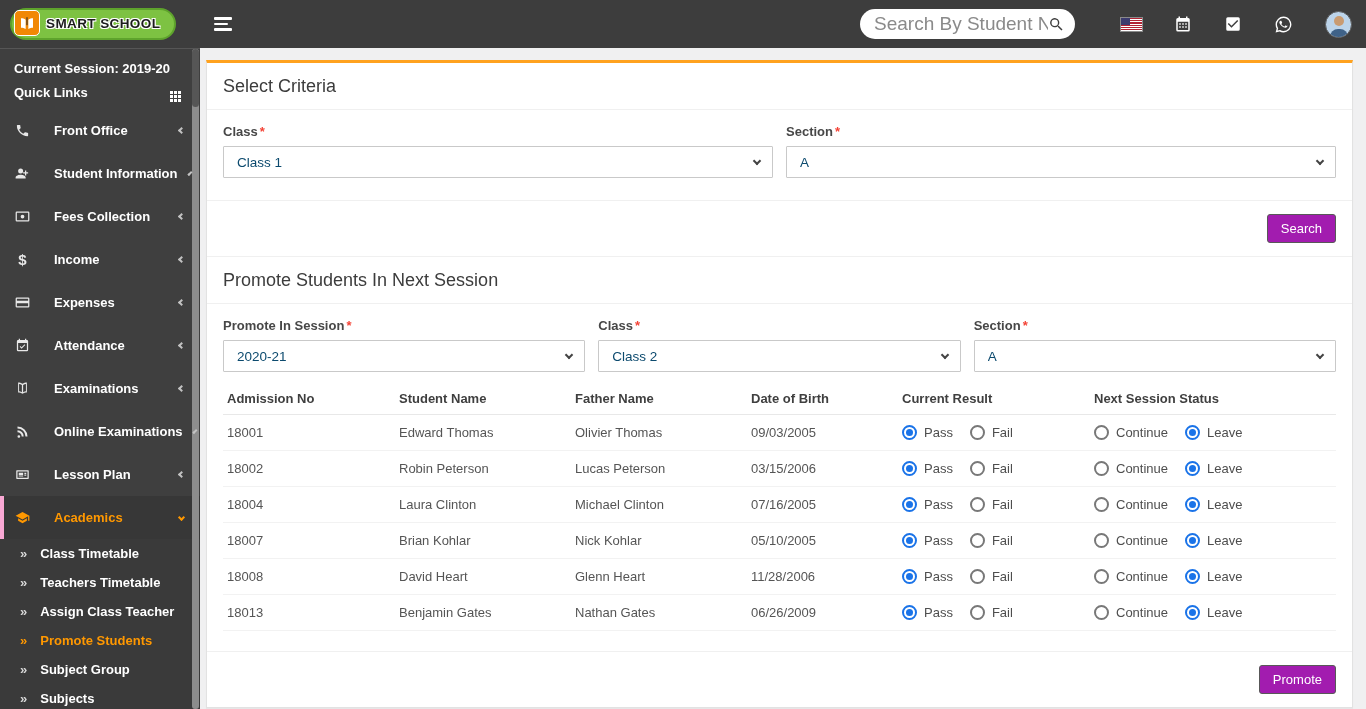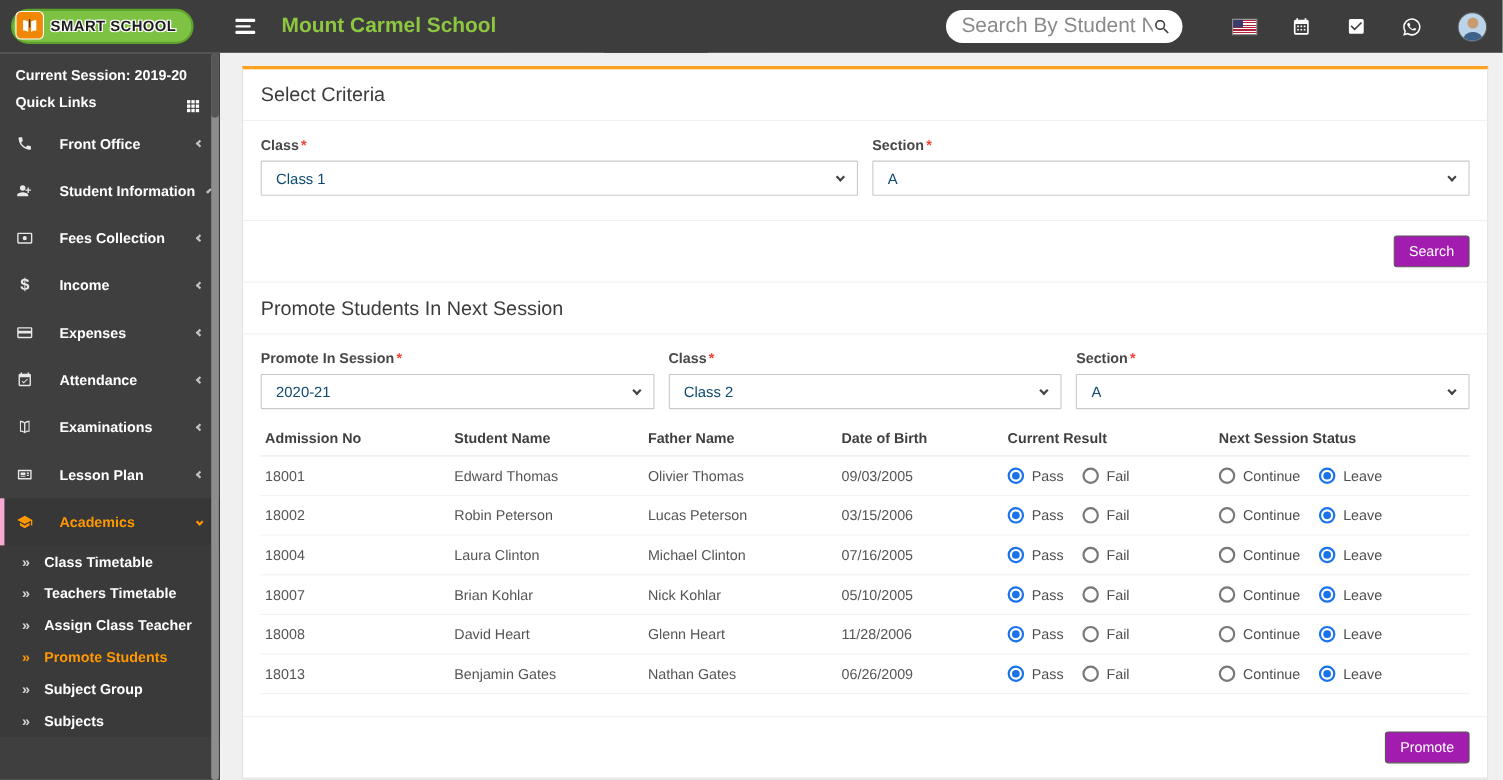"Mount Carmel School" span.school-title { html: <span>Mount Carmel School</span> -> none }
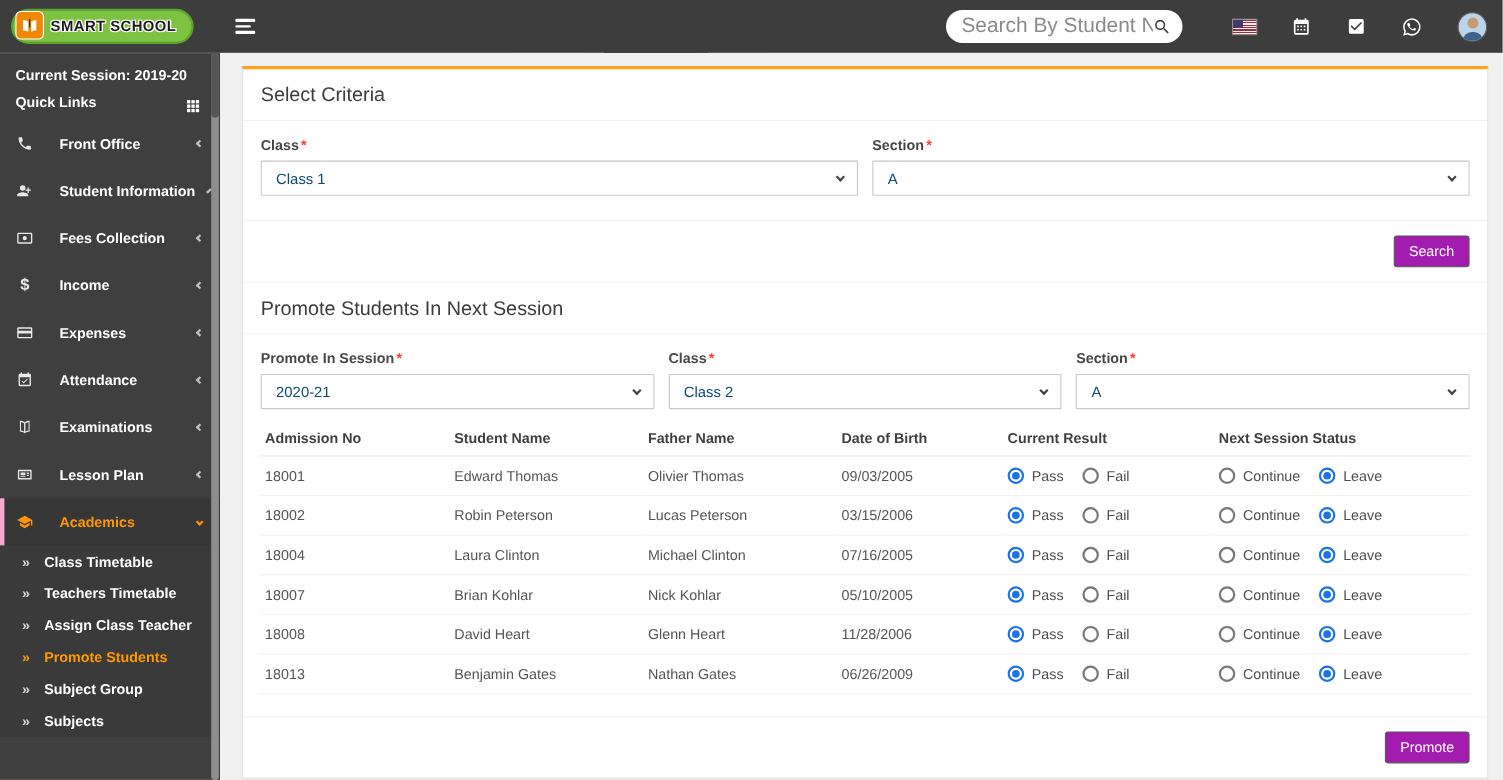"Select Criteria" .card { margin: 12px 13px 0 20px -> 12px 13px 0 6px }
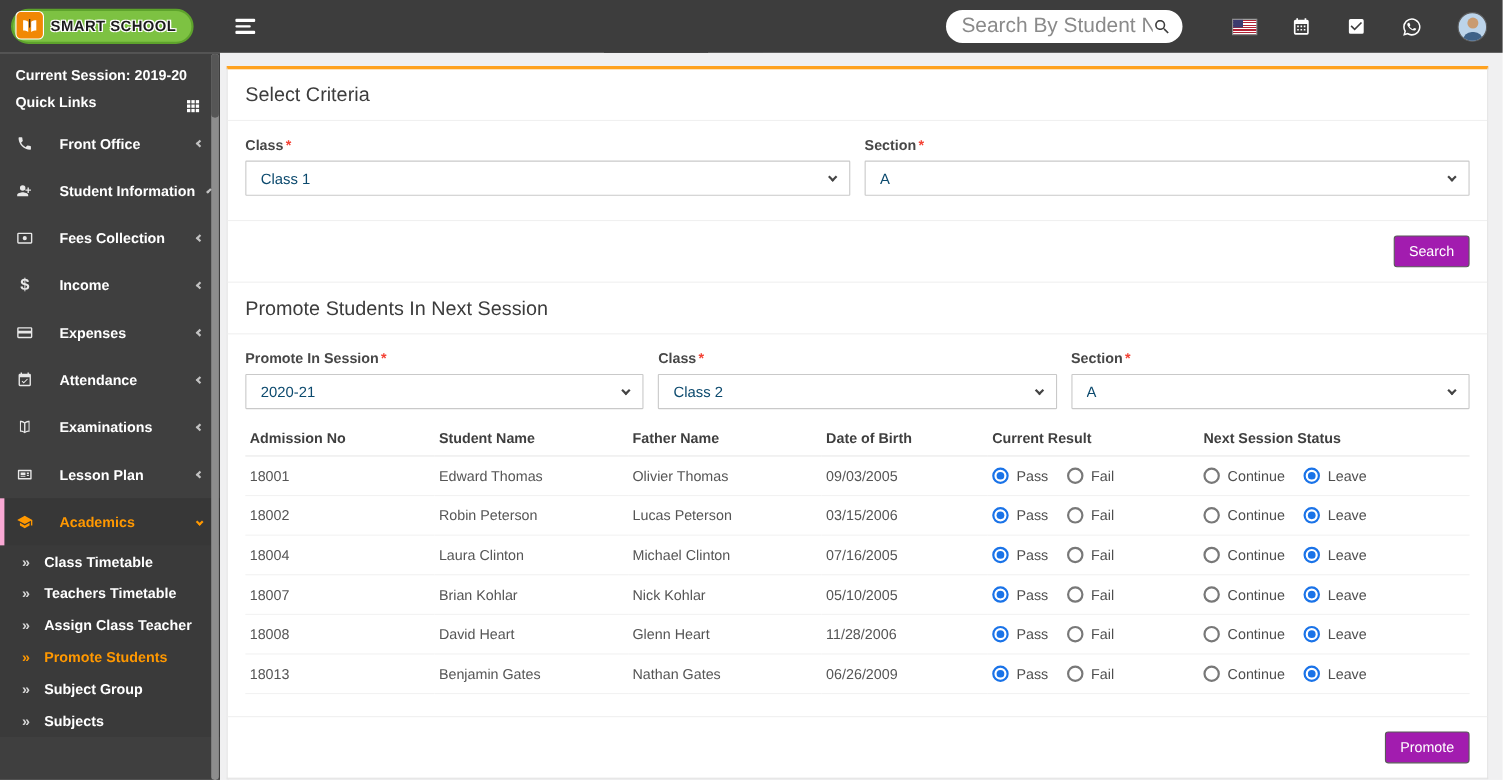"Online Examinations" li.menu-item { html: none -> <li> <span> <svg> <path></path> </svg> </span> <span>Online Examinations</span> <span></span> </li> }
